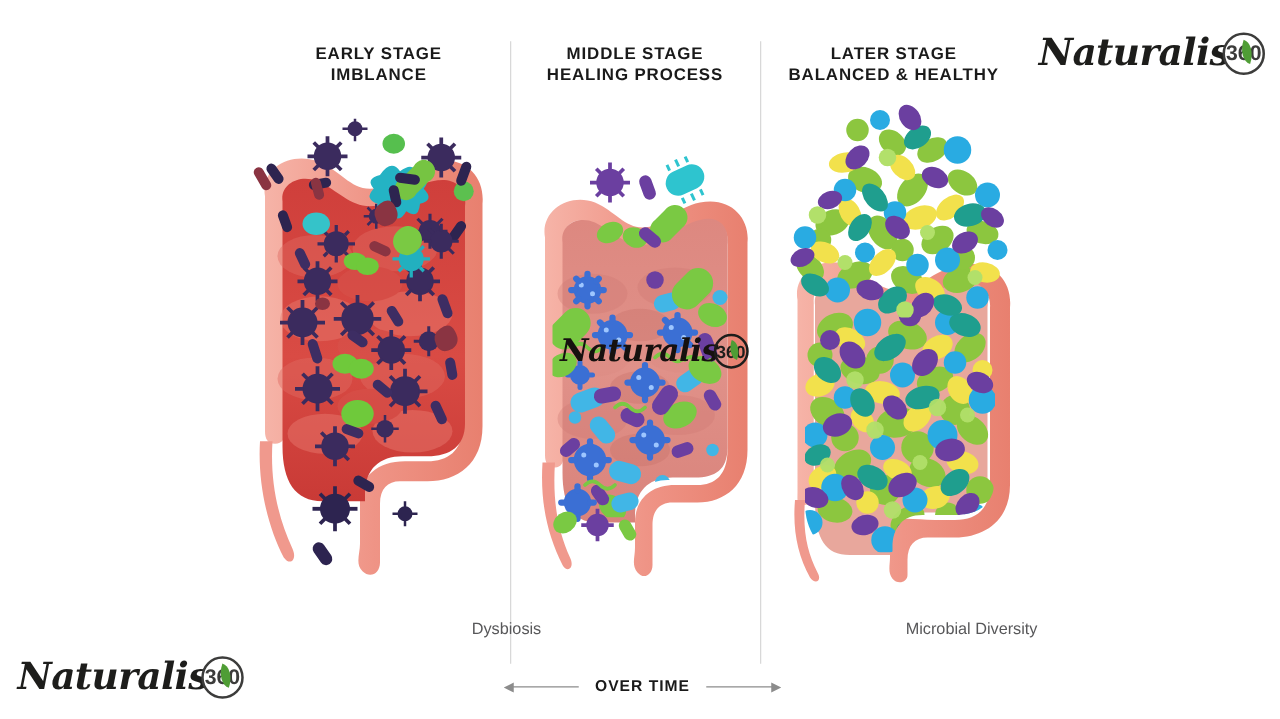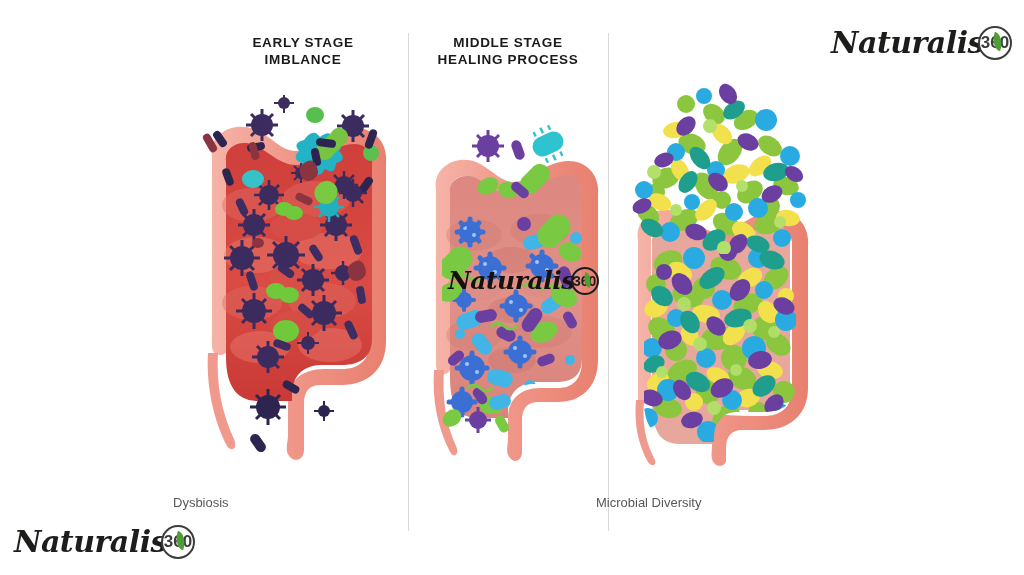"LATER STAGE" div.panel-title { html: none -> <div> <span>LATER STAGE</span> <span>BALANCED &amp; HEALTHY</span> </div> }
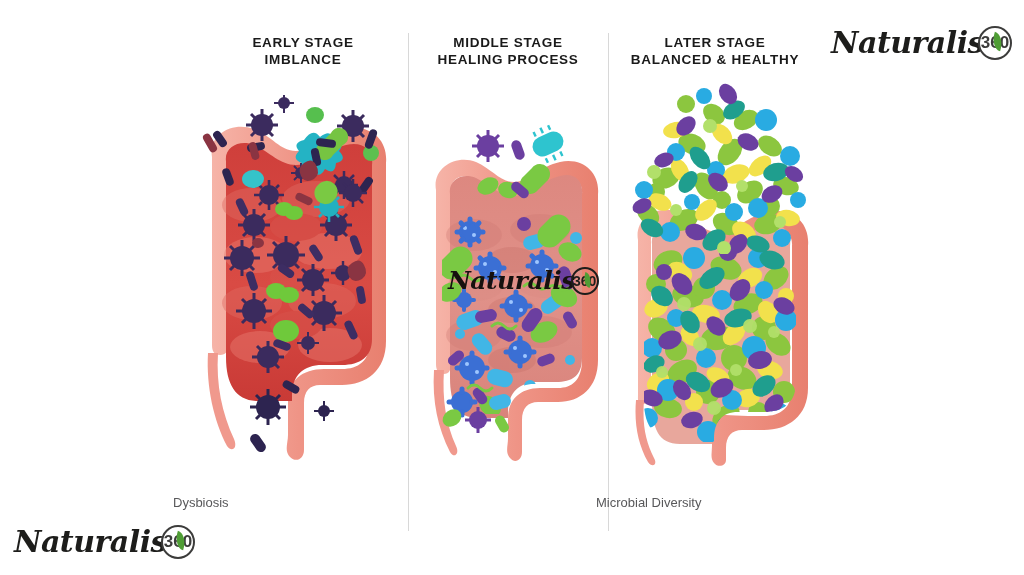"Dysbiosis" .caption { text-align: left -> right }
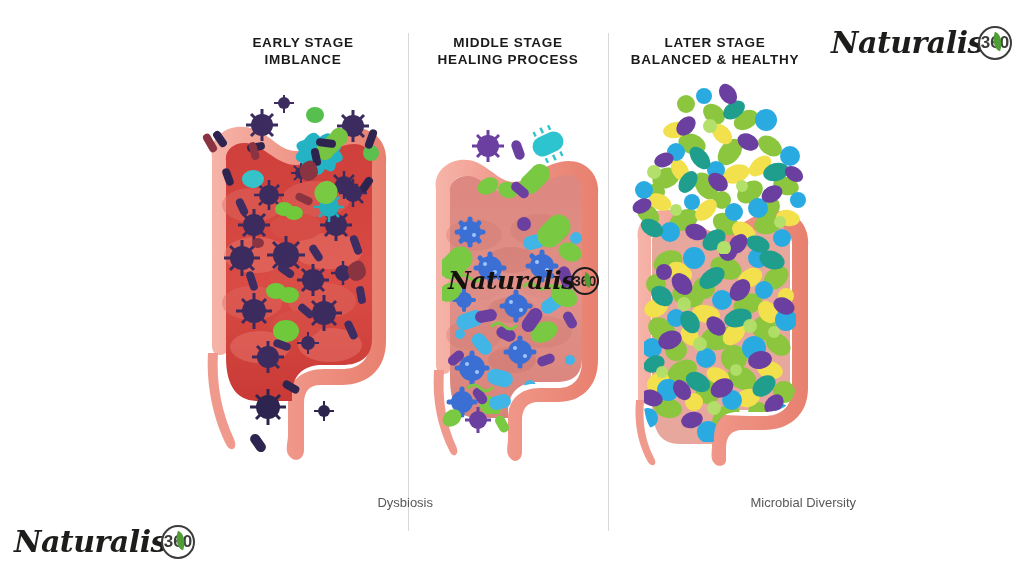"Microbial Diversity" div.caption { left: 596px -> 570px }
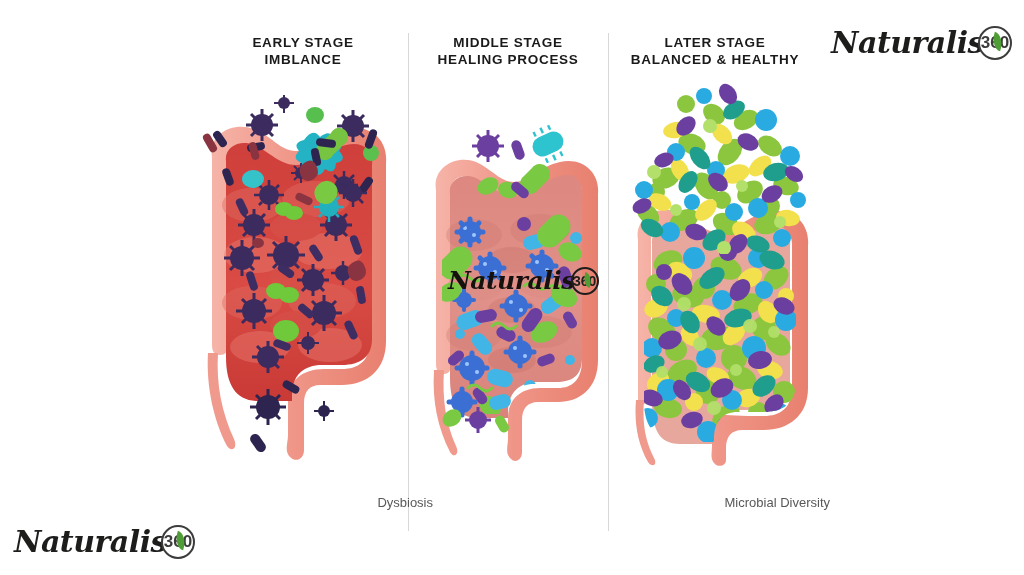"OVER TIME" div { html: none -> <div> <span></span> <span>OVER TIME</span> <span></span> </div> }
